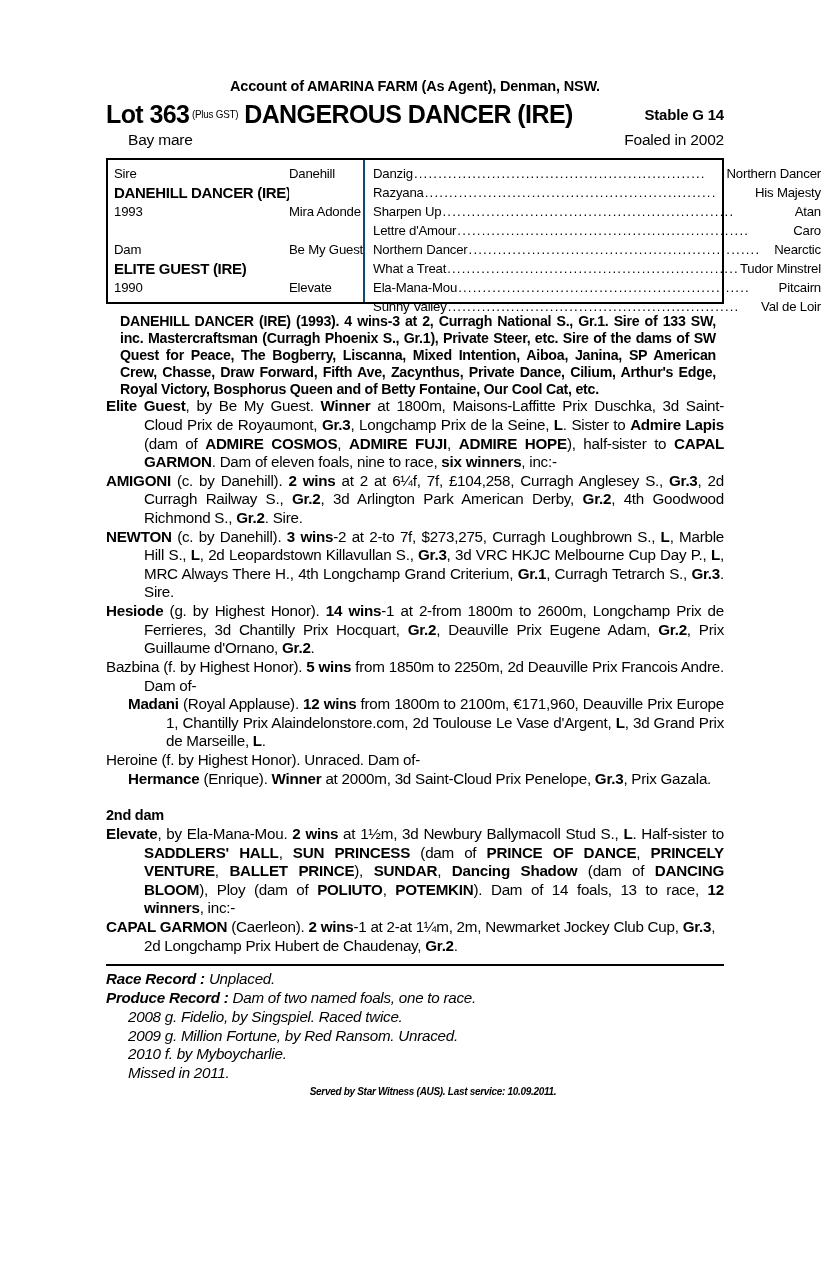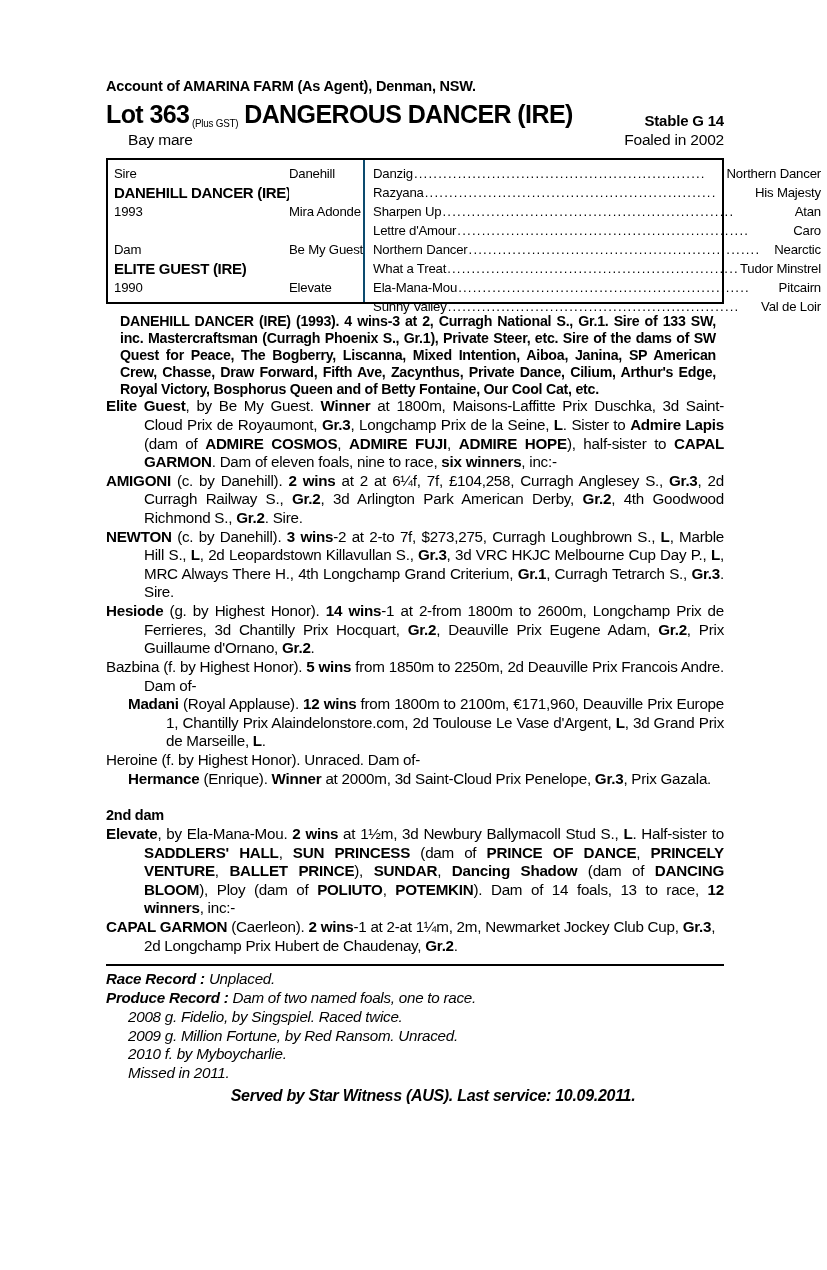"Account of AMARINA FARM (As" .account-line { text-align: left -> center }
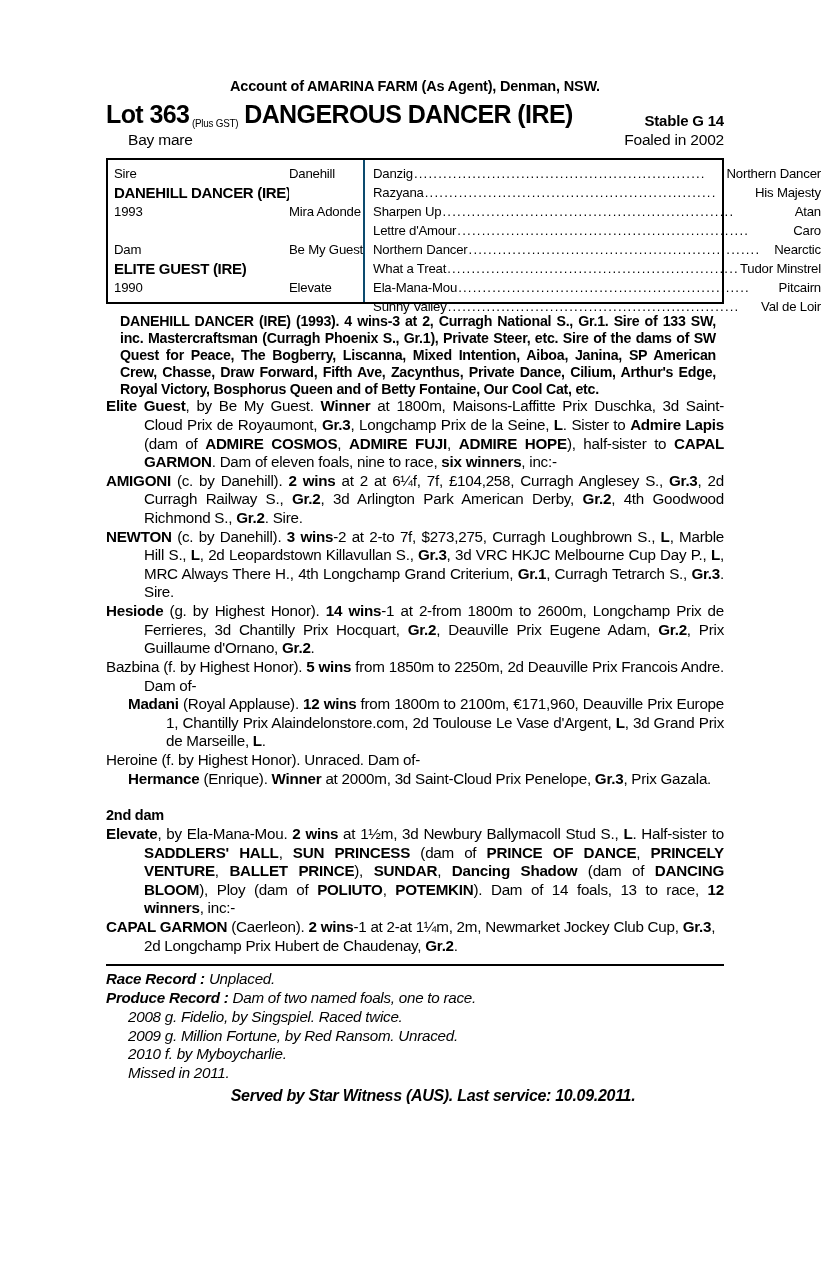"Lot 363" .lot-line { align-items: flex-end -> center }
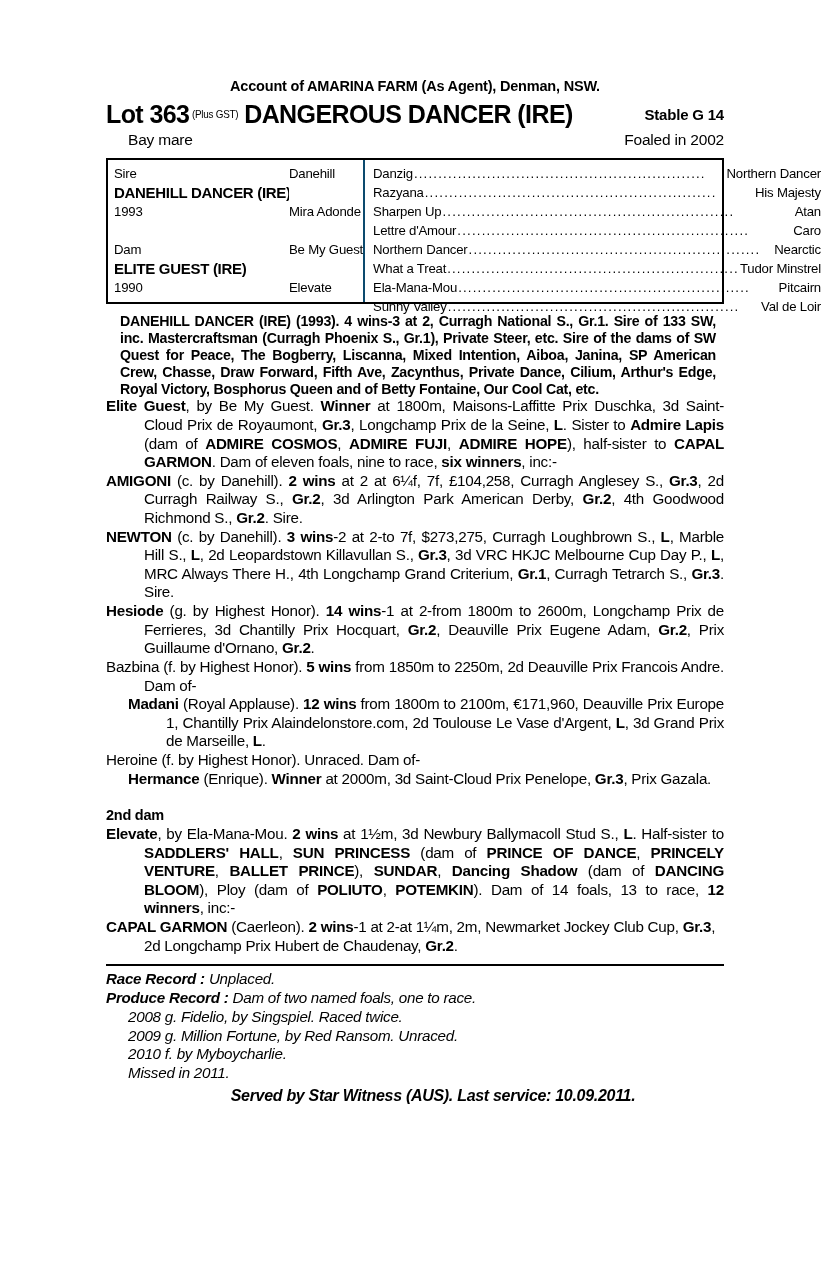"Served by Star Witness (AUS)." .served { font-size: 16px -> 10px }
